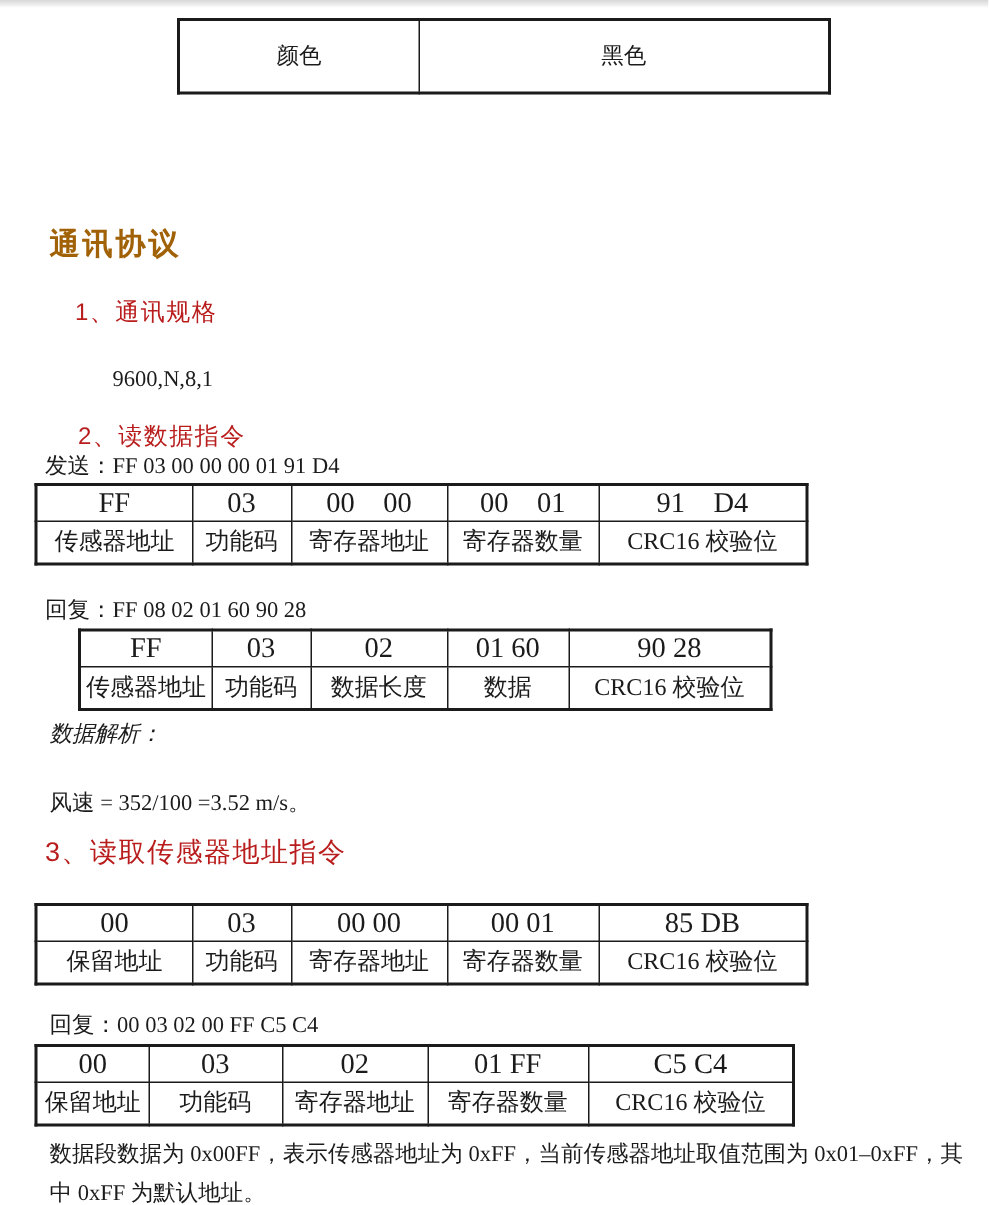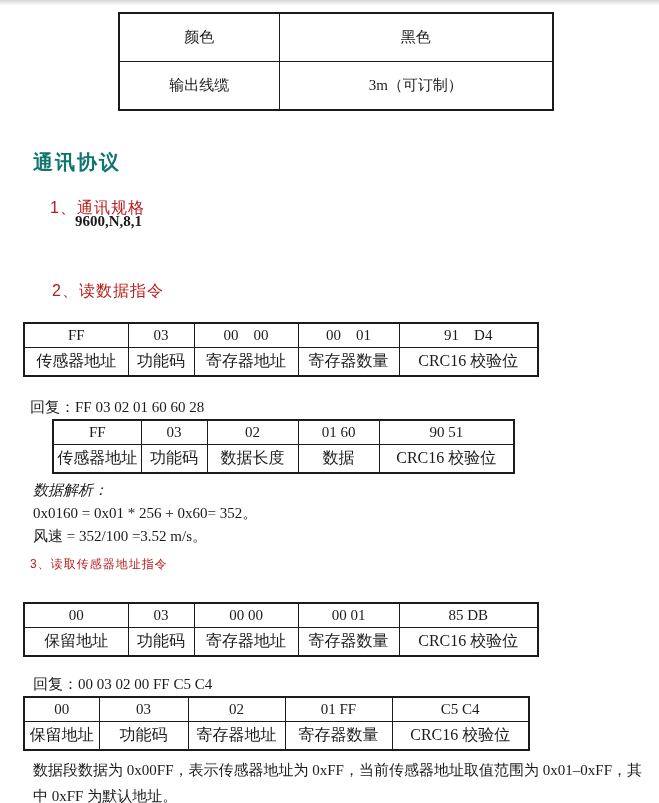"输出线缆" tr { html: <tr> <td>输出线缆</td> <td>3m（可订制）</td> </tr> -> none }
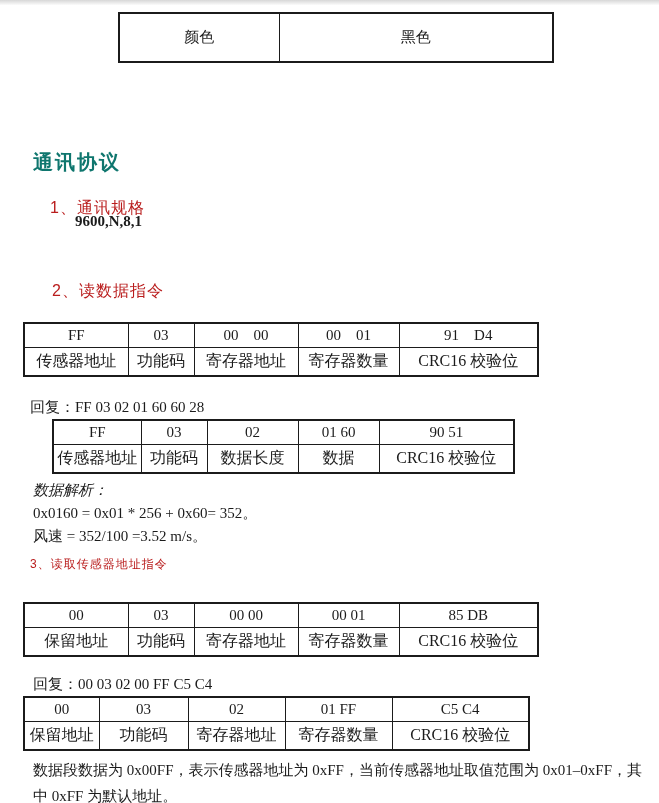"通讯协议" .doc-title { color: #0f766e -> #a16207 }
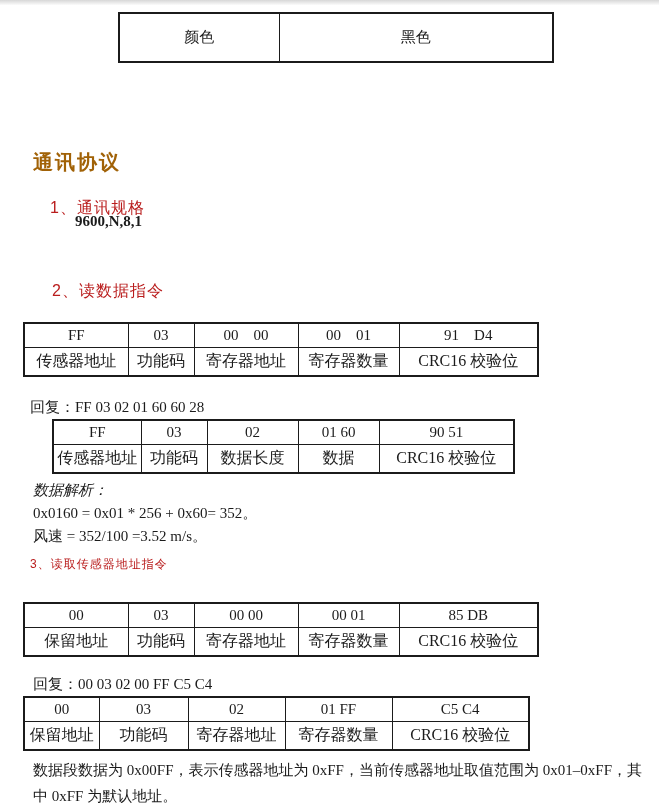"9600,N,8,1" p.abs { font-weight: bold -> none; top: 212px -> 244px }
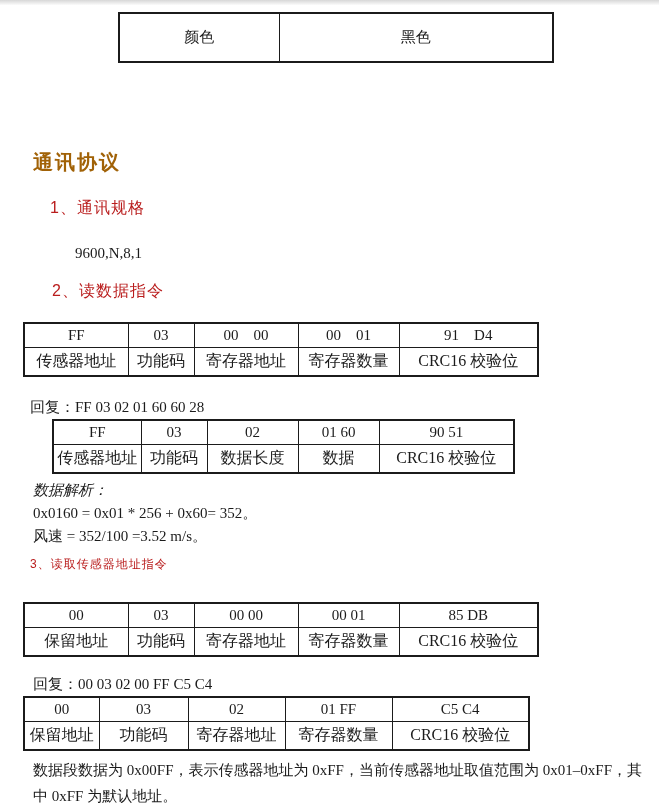"发送：FF 03 00 00 00" p.abs { html: none -> <p>发送：FF 03 00 00 00 01 91 D4</p> }
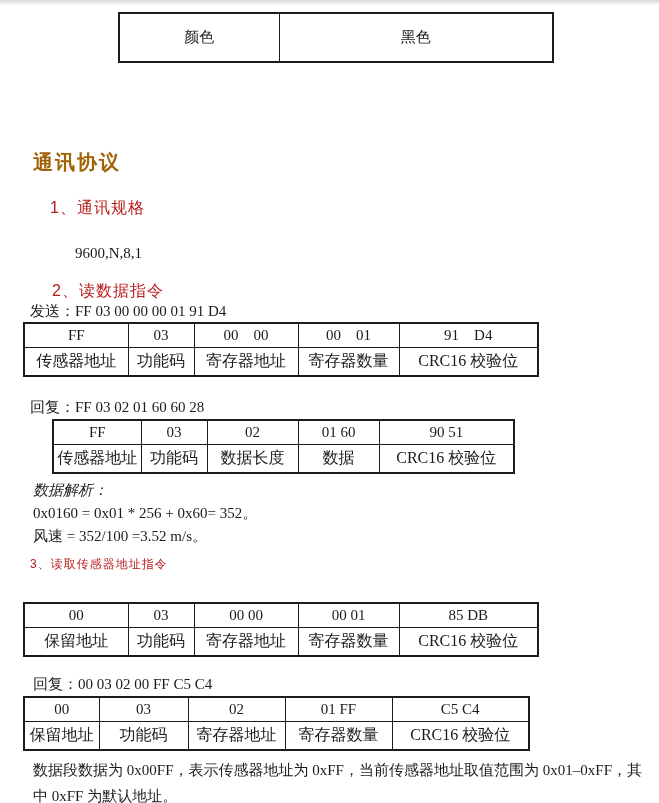"FF" .proto-table td.hex-cell { font-size: 15px -> 19px }
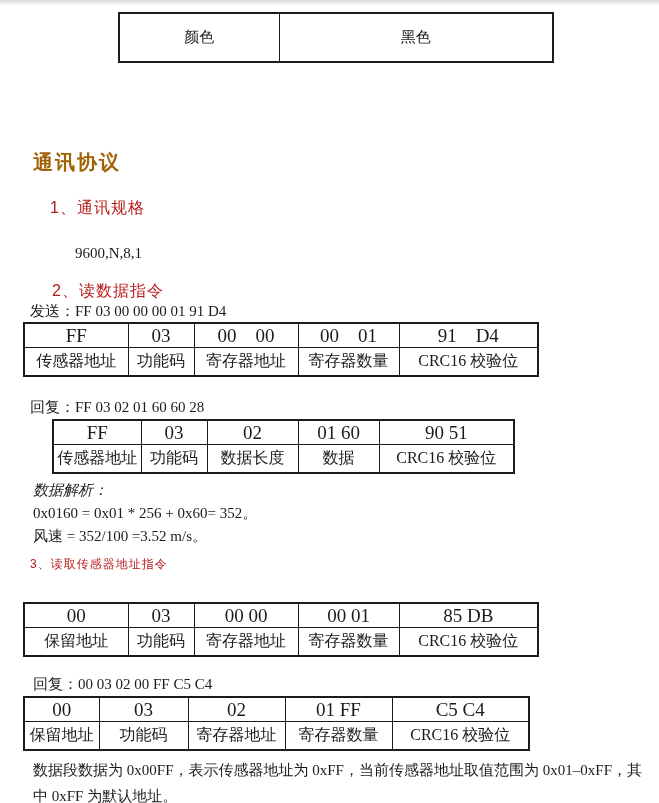"回复：FF 03 02 01 60" p.abs { text: 03 02 01 60 60 -> 08 02 01 60 90 }
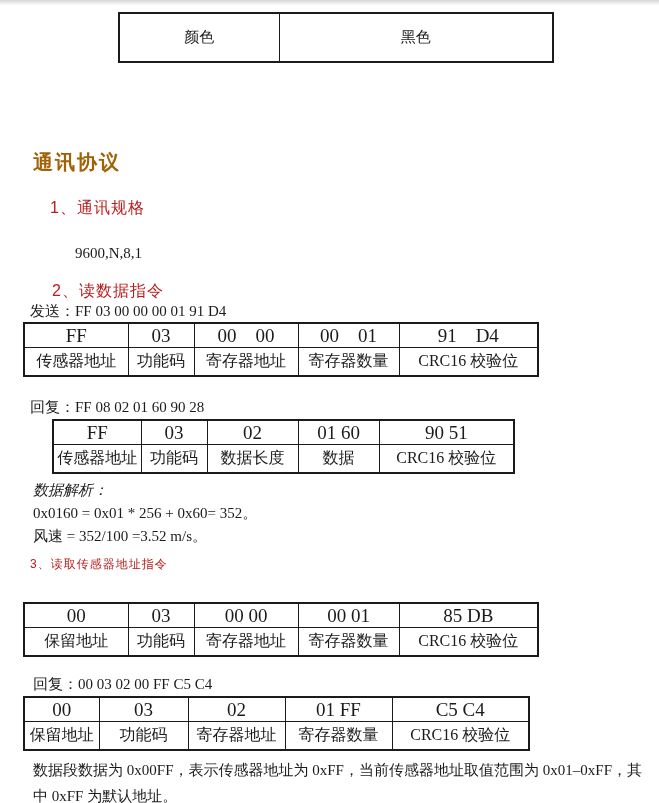"90 51" td.hex-cell { text: 51 -> 28 }
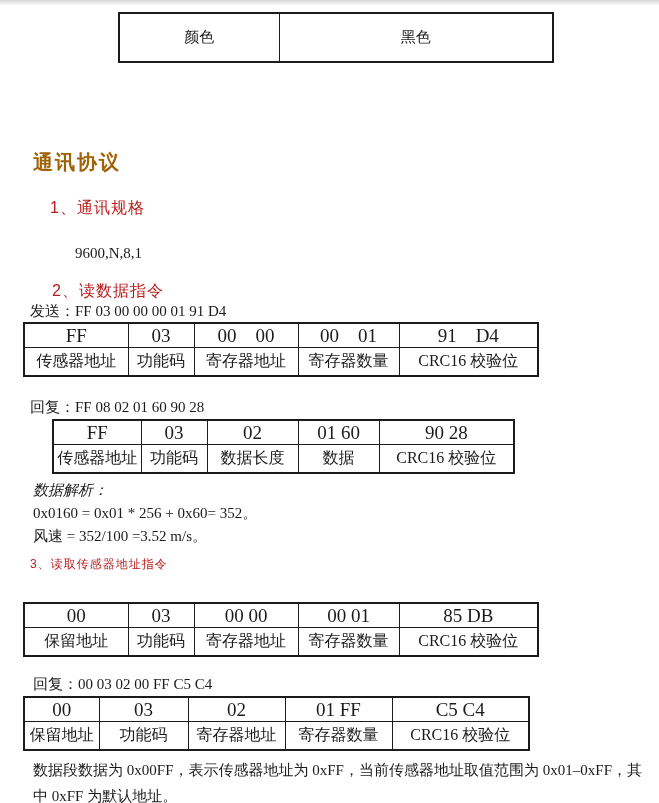"0x0160 = 0x01 * 256" p.abs { html: <p>0x0160 = 0x01 * 256 + 0x60= 352。</p> -> none }
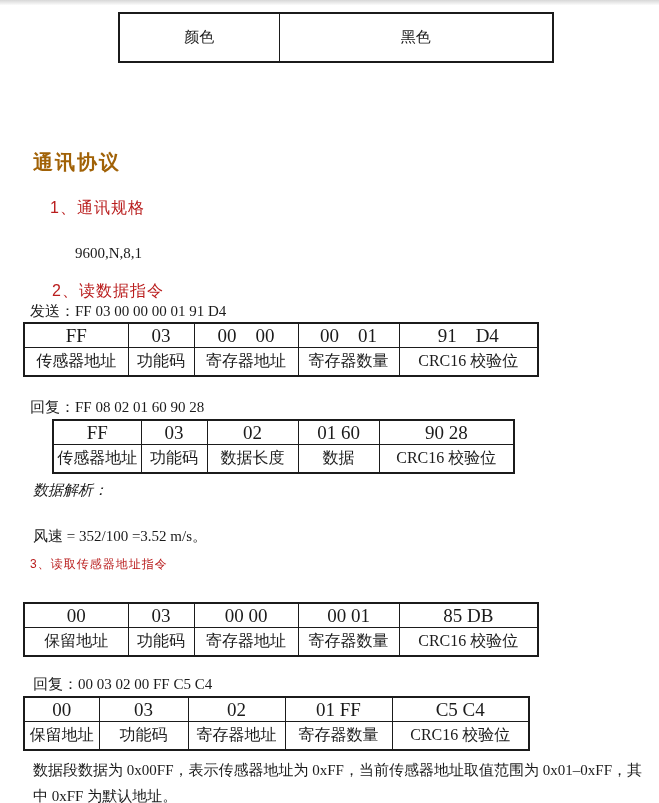"3、读取传感器地址指令" .sec-heading.big { font-size: 12px -> 18px }
